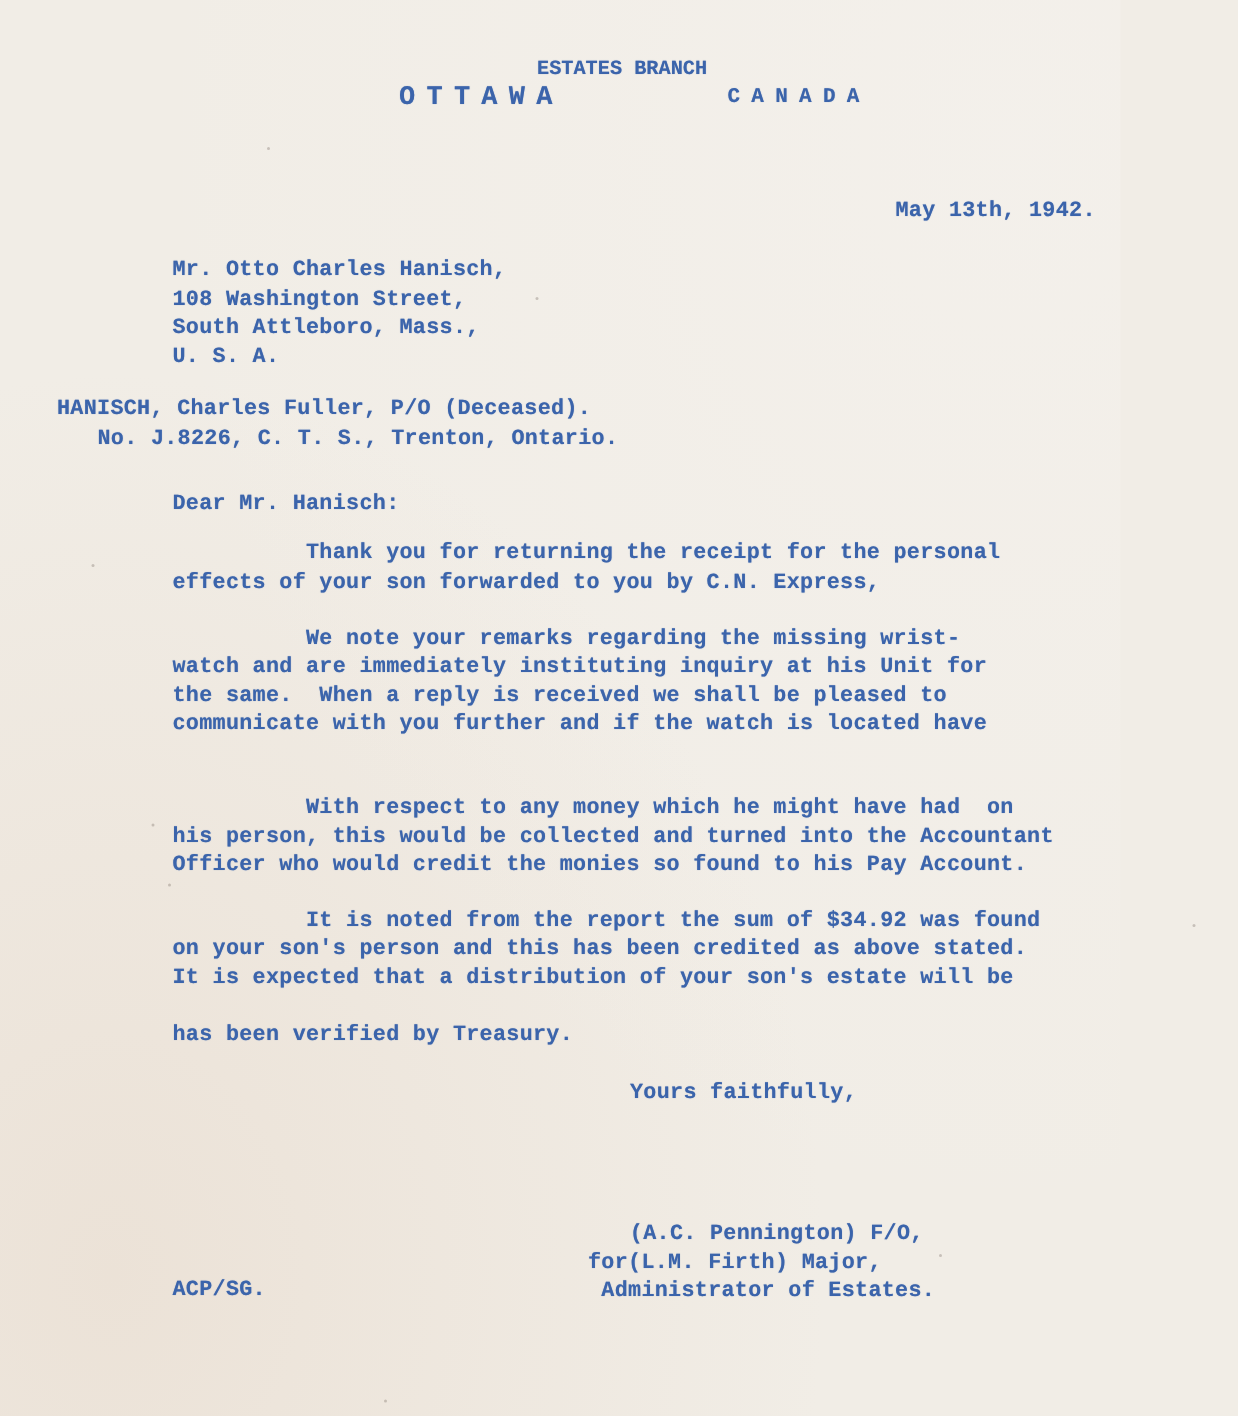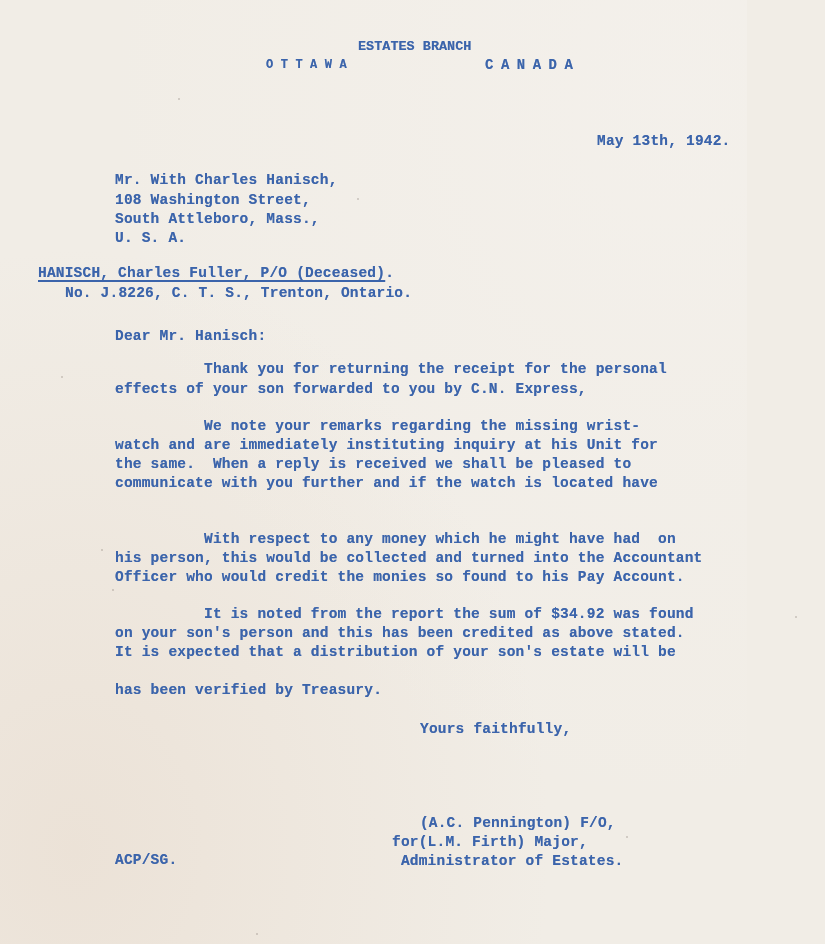"OTTAWA" .header-2 { font-size: 12px -> 18px }
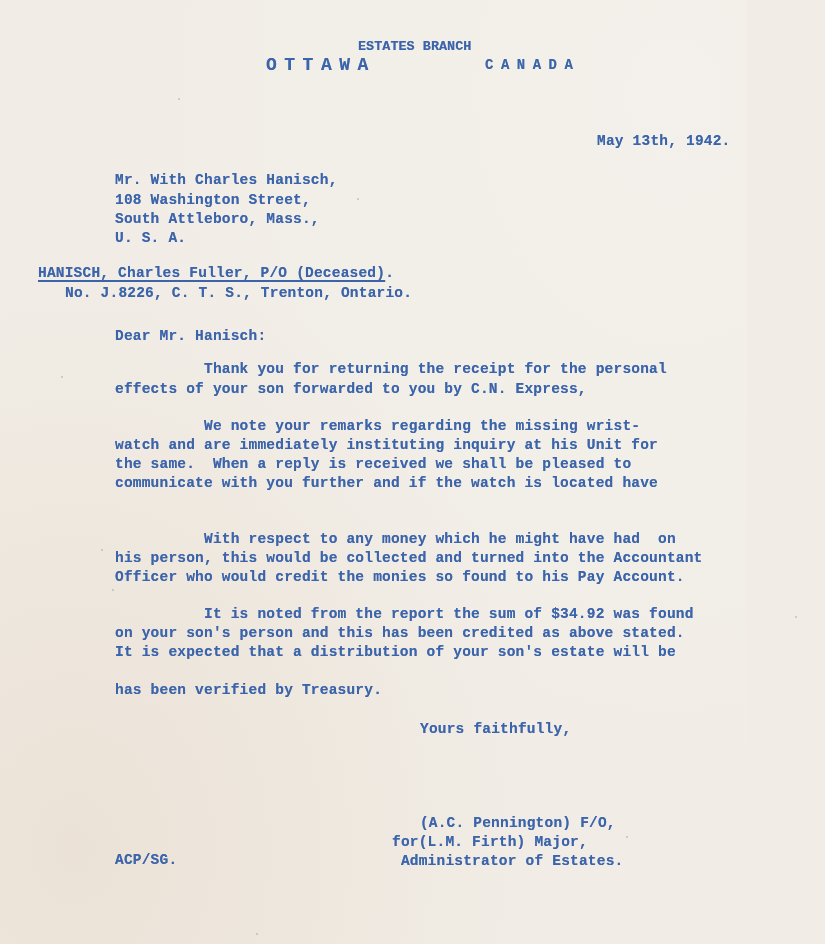"Mr. With Charles Hanisch," div.t { text: With -> Otto }
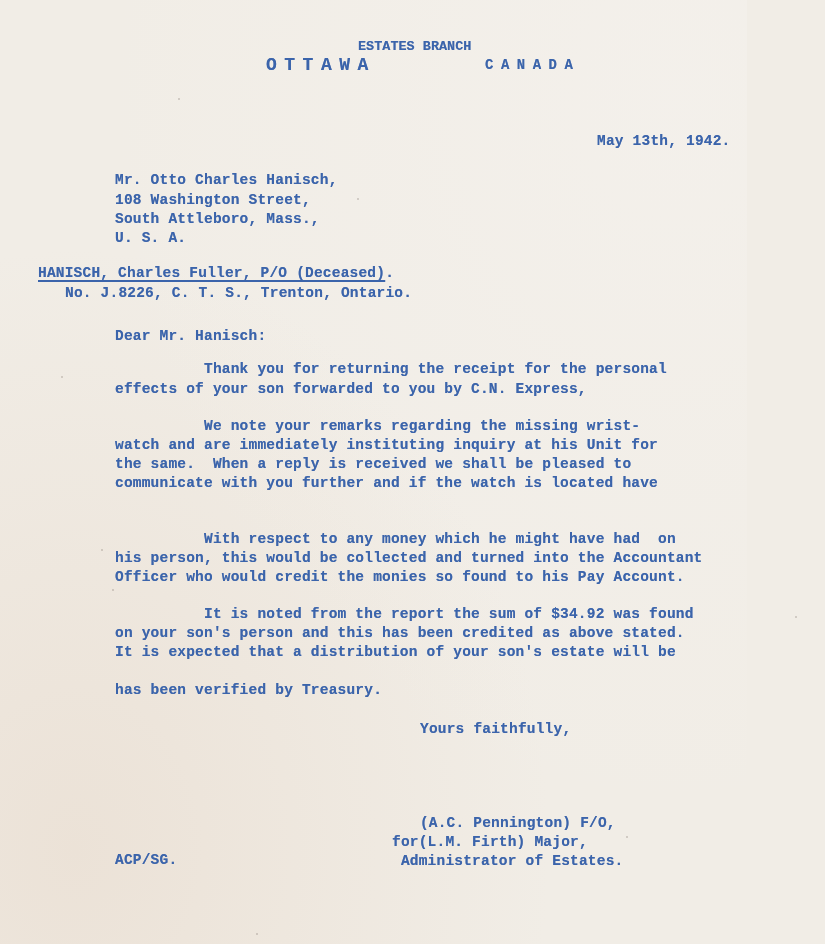"HANISCH, Charles Fuller, P/O (Deceased)" .ref1 .ul { text-decoration: underline -> none }
